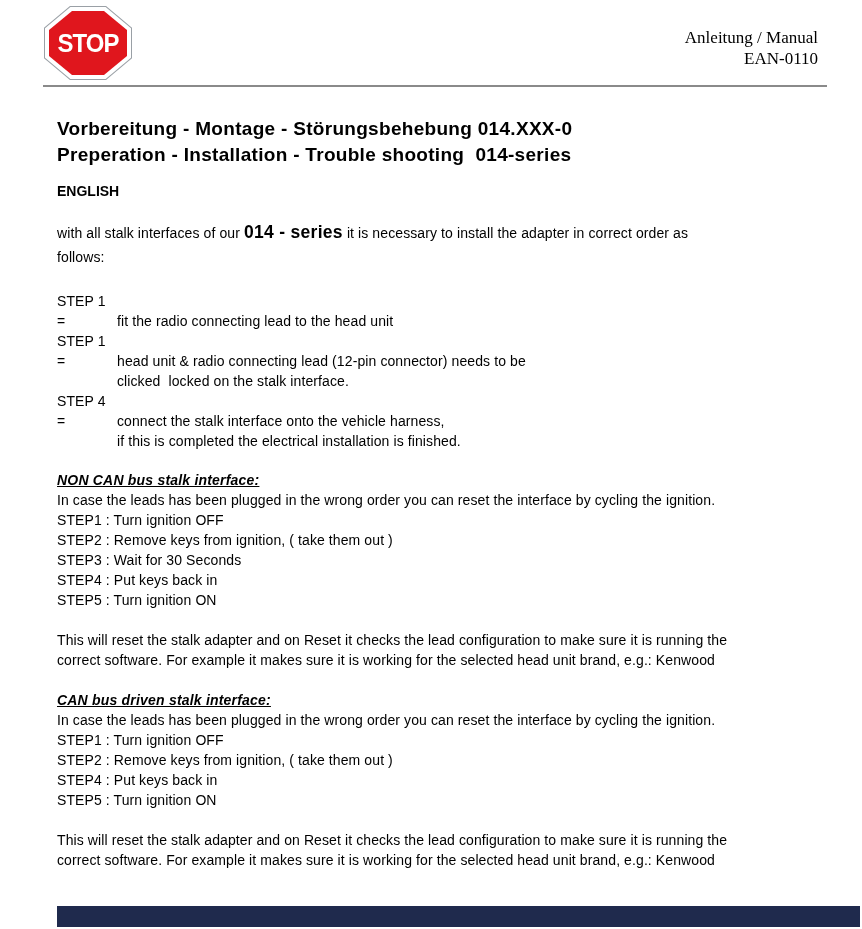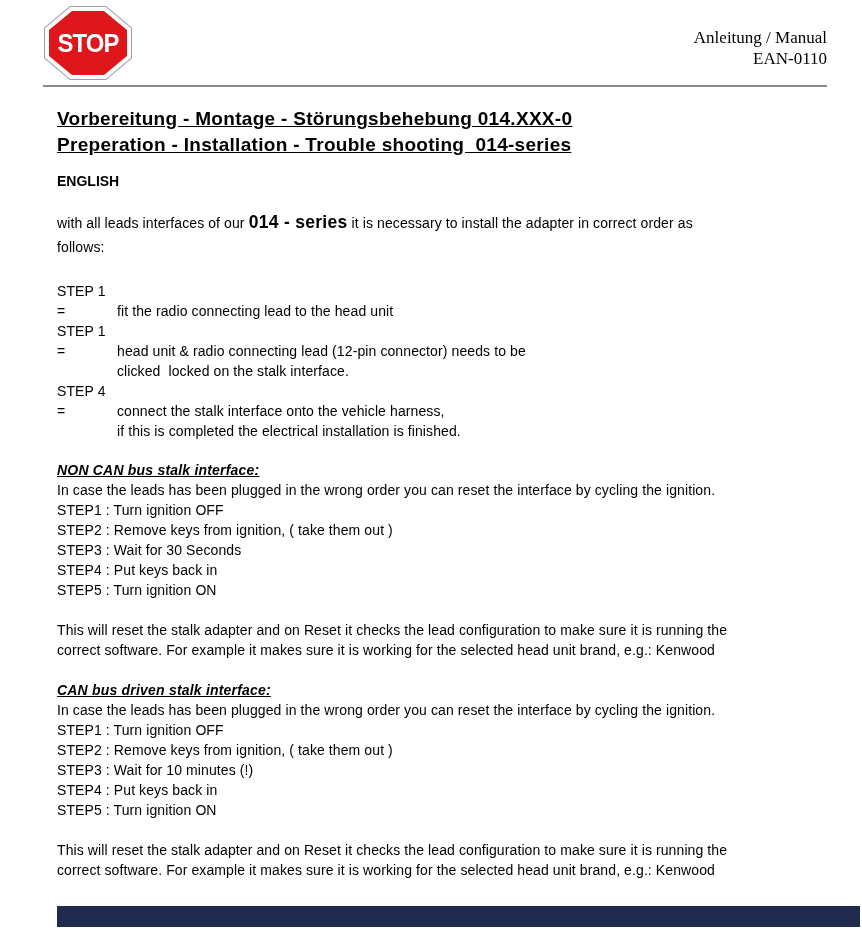"Anleitung / Manual" .manual-info { right: 35px -> 44px }
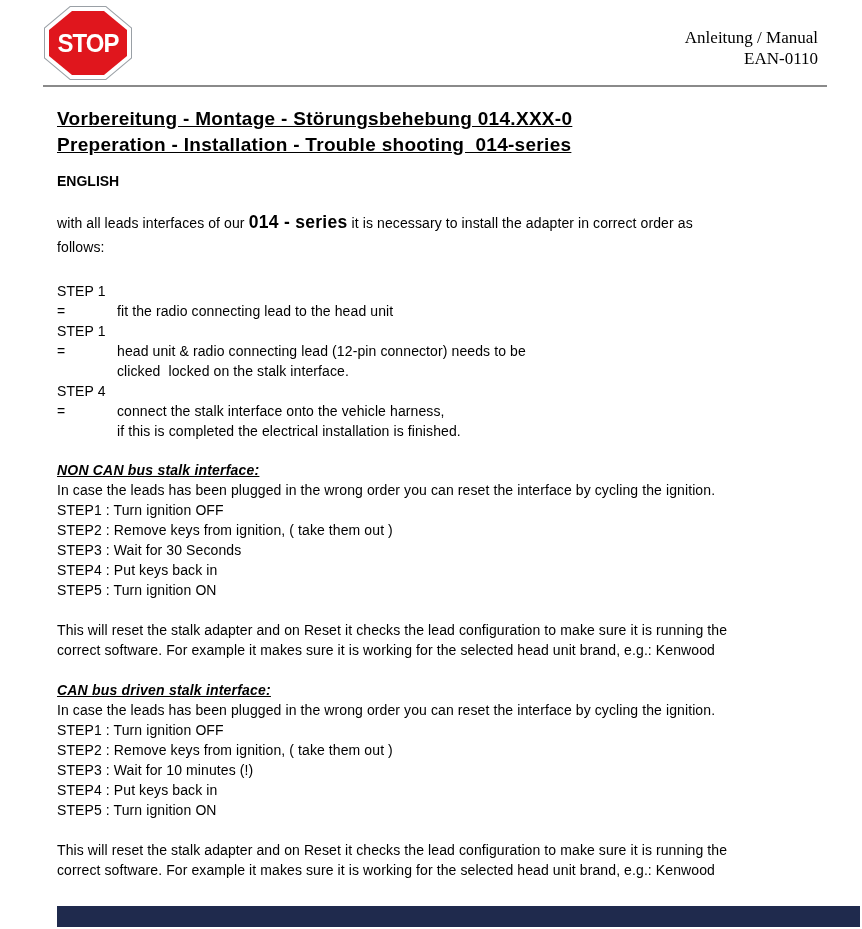"Vorbereitung - Montage -" .doc-title { margin-top: 10px -> 20px; text-decoration: underline -> none }
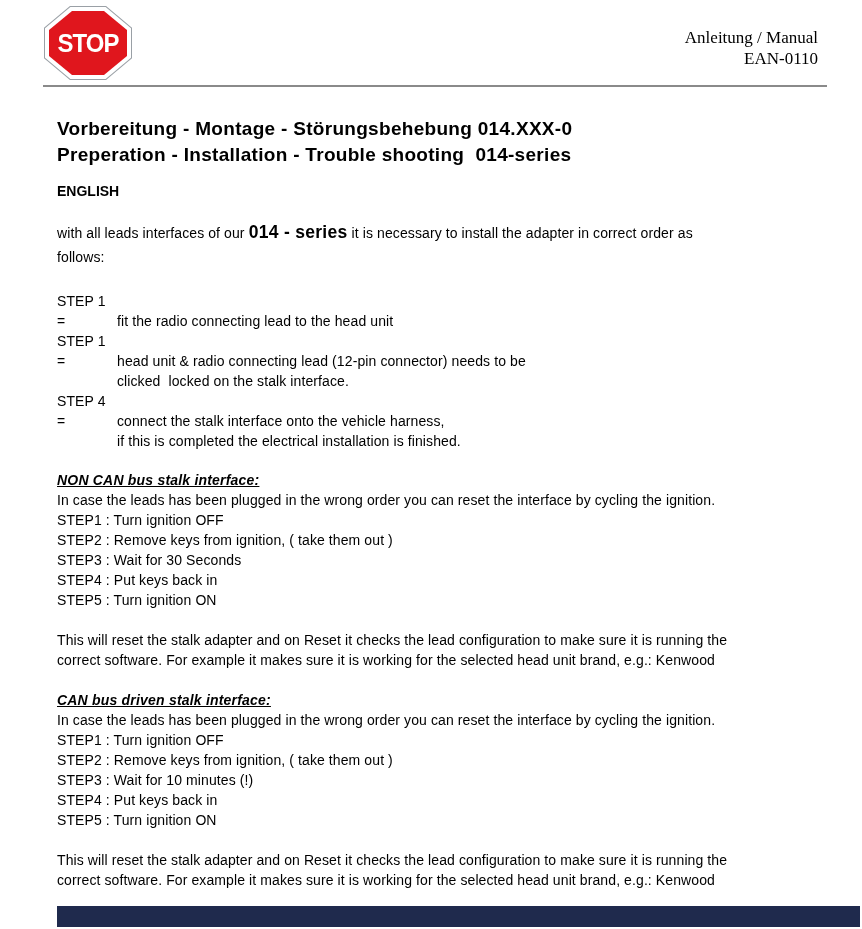"with all leads interfaces of" span.t { text: leads -> stalk }
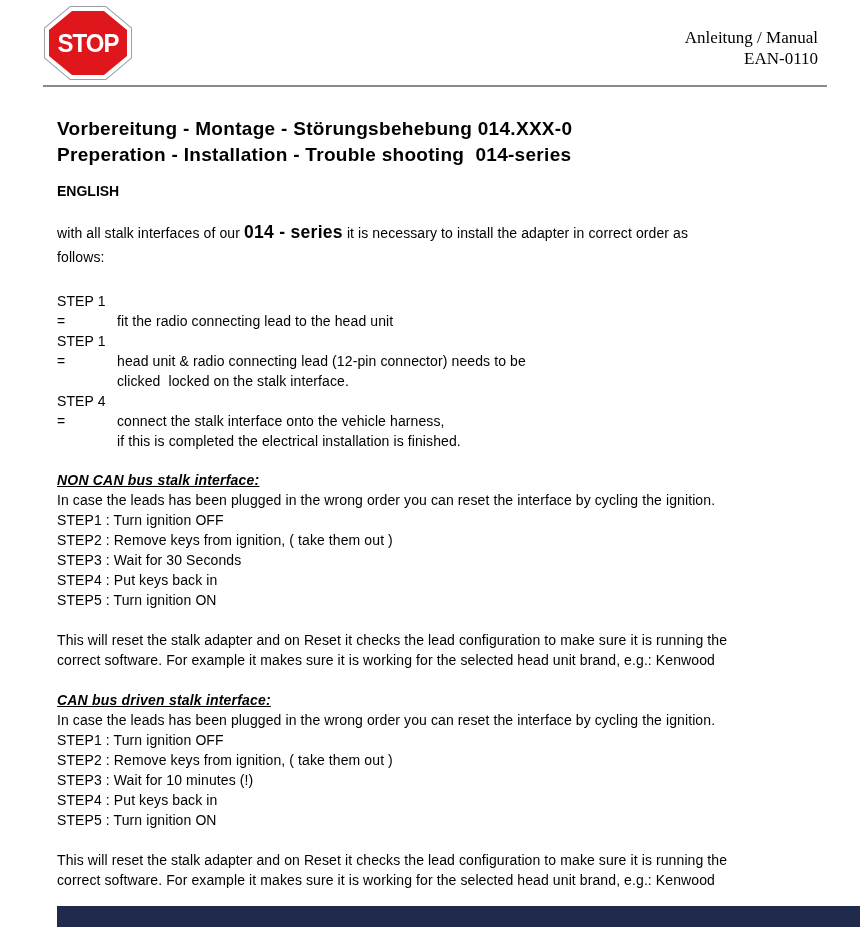"STEP3 : Wait for 10" div.body-line { html: <div>STEP3 : Wait for 10 minutes (!)</div> -> none }
